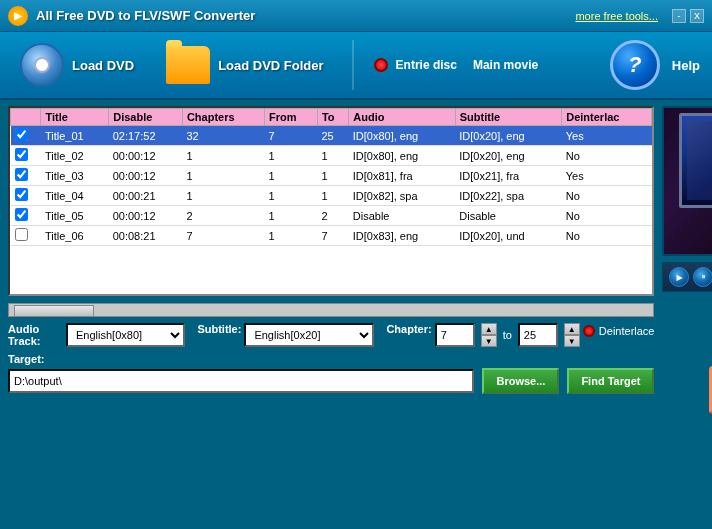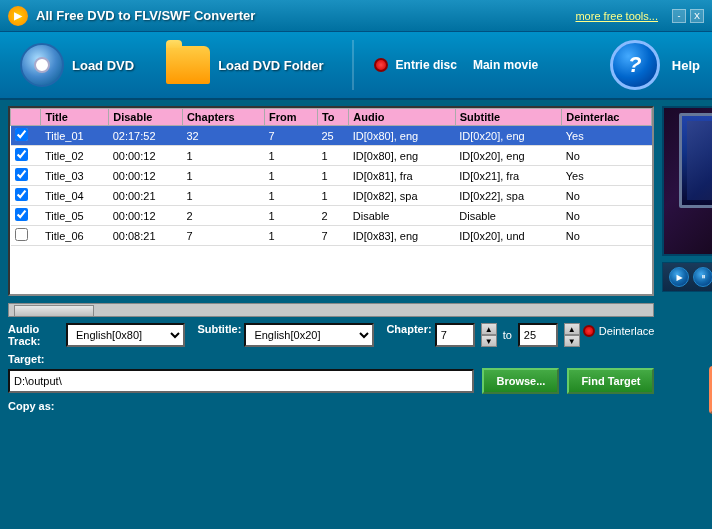"Copy as:" span.field-label { html: <span>Copy as:</span> -> none }
